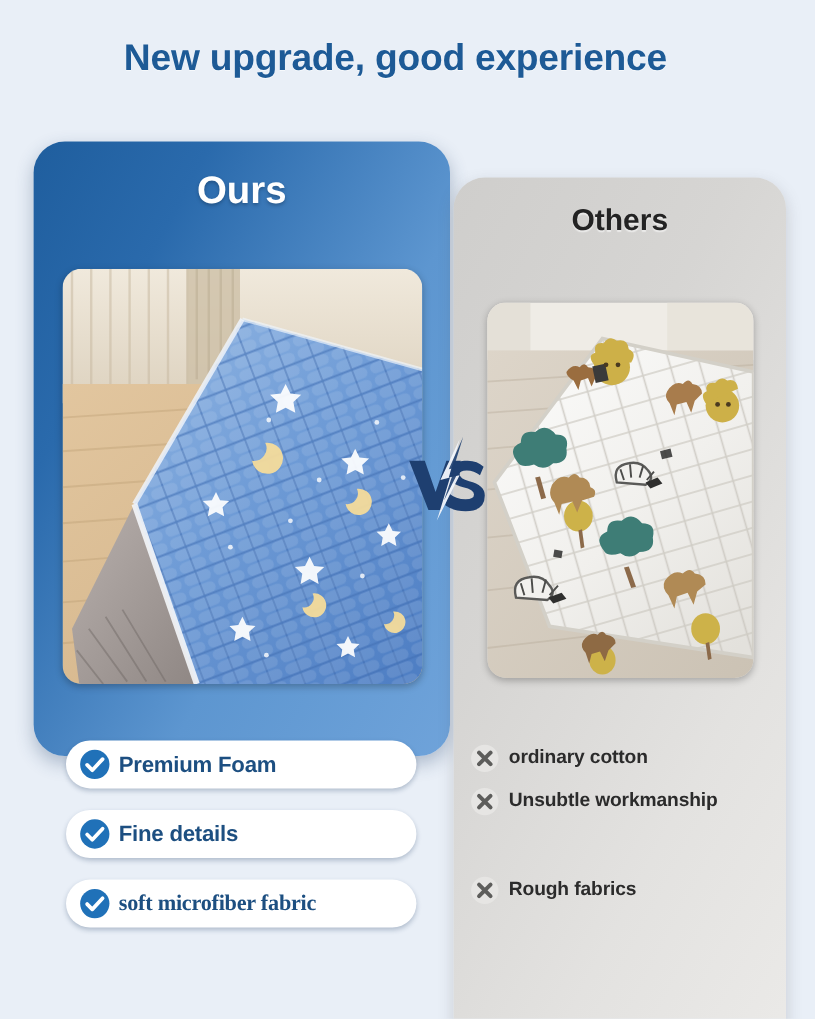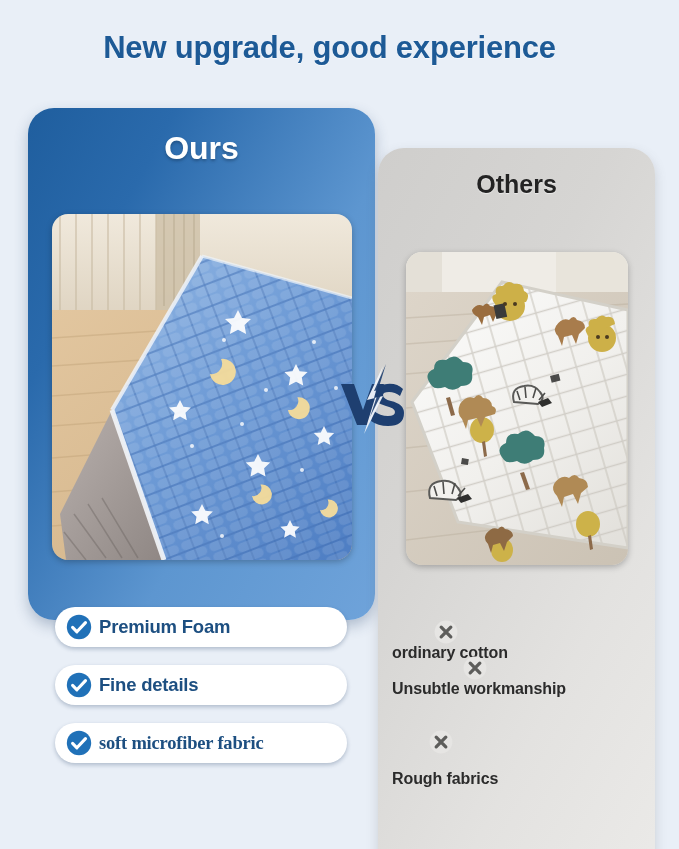"Ours" .panel-ours { top: 108px -> 118px }
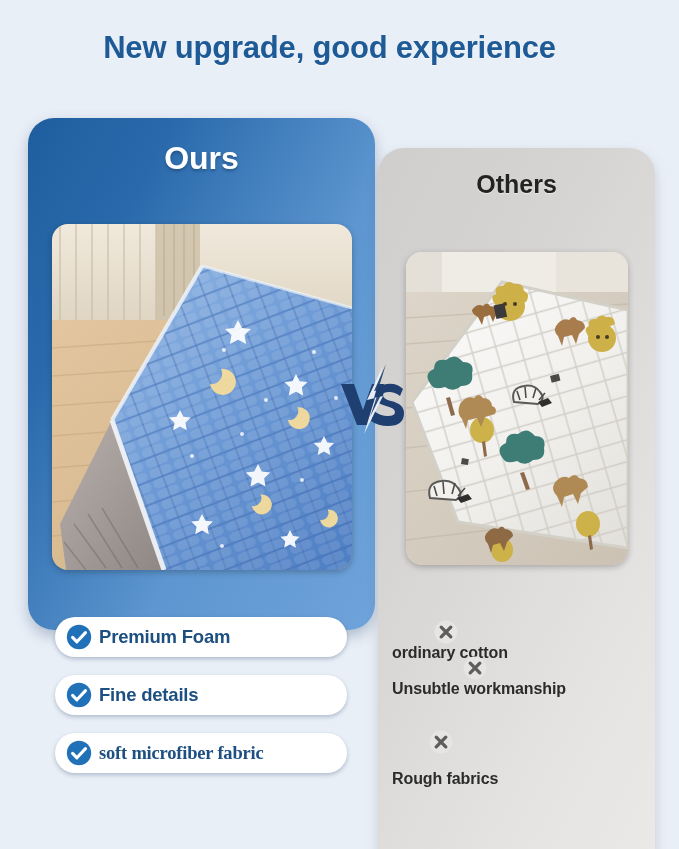"ordinary cotton" .con-row { flex-direction: column -> none }
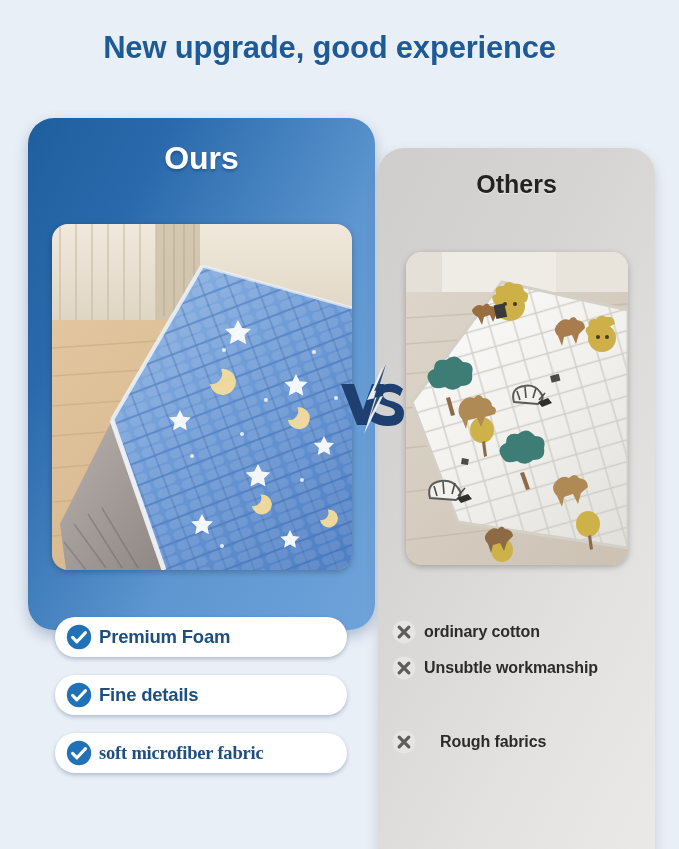"Rough fabrics" .con-3 { gap: 16px -> none }
